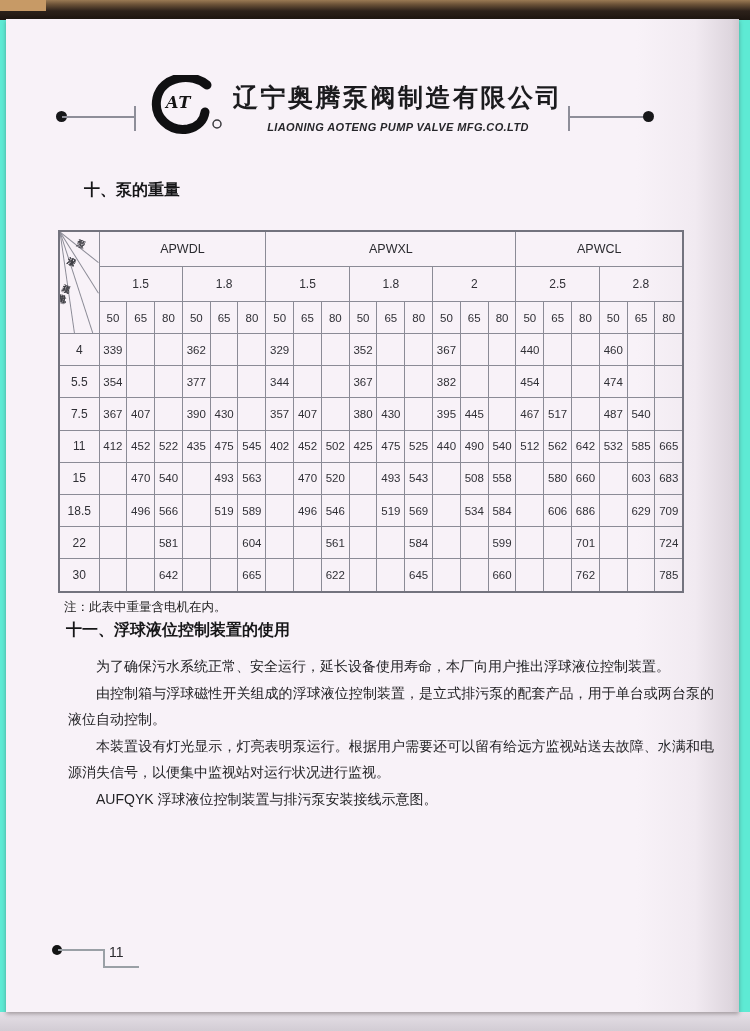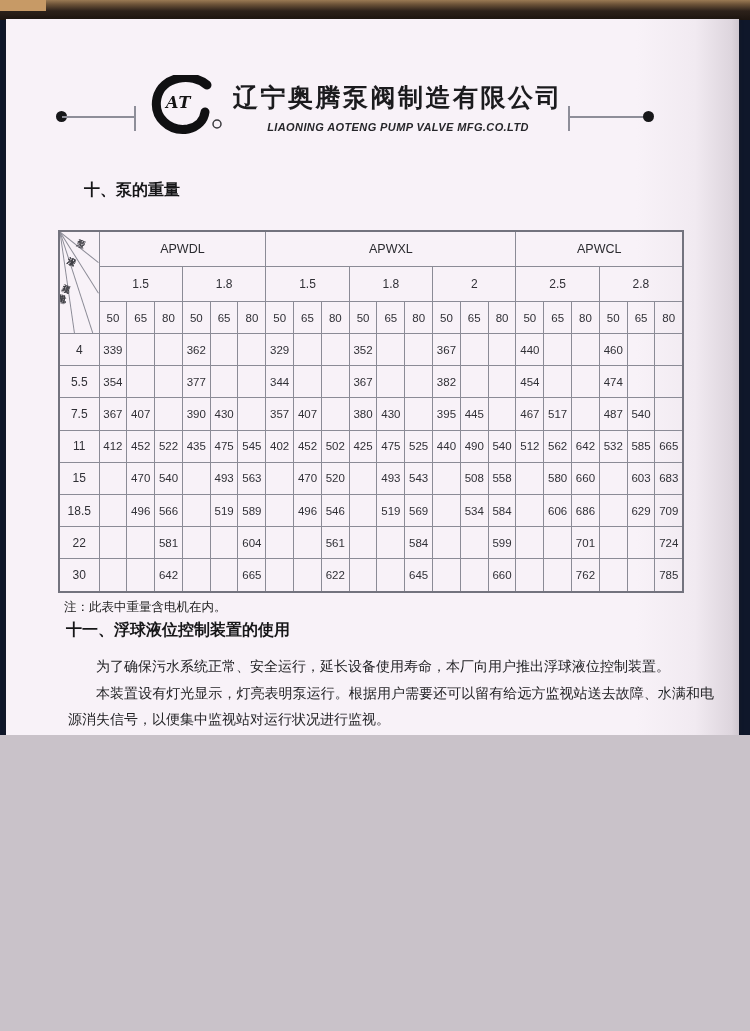"AT" .scan { background: #0f172a -> #5eead4; height: 735px -> 1031px }
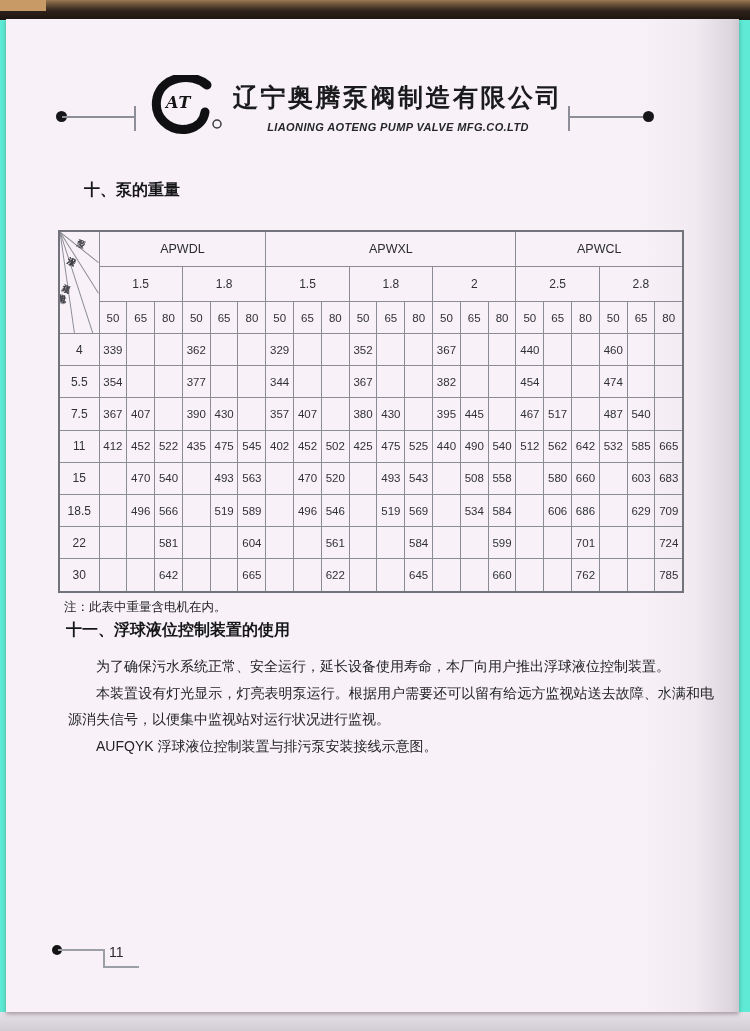"由控制箱与浮球磁性开关组成的浮球液位控制装置，是立式排污泵的配套产品，用于单台或" p { html: none -> <p>由控制箱与浮球磁性开关组成的浮球液位控制装置，是立式排污泵的配套产品，用于单台或两台泵的液位自动控制。</p> }
